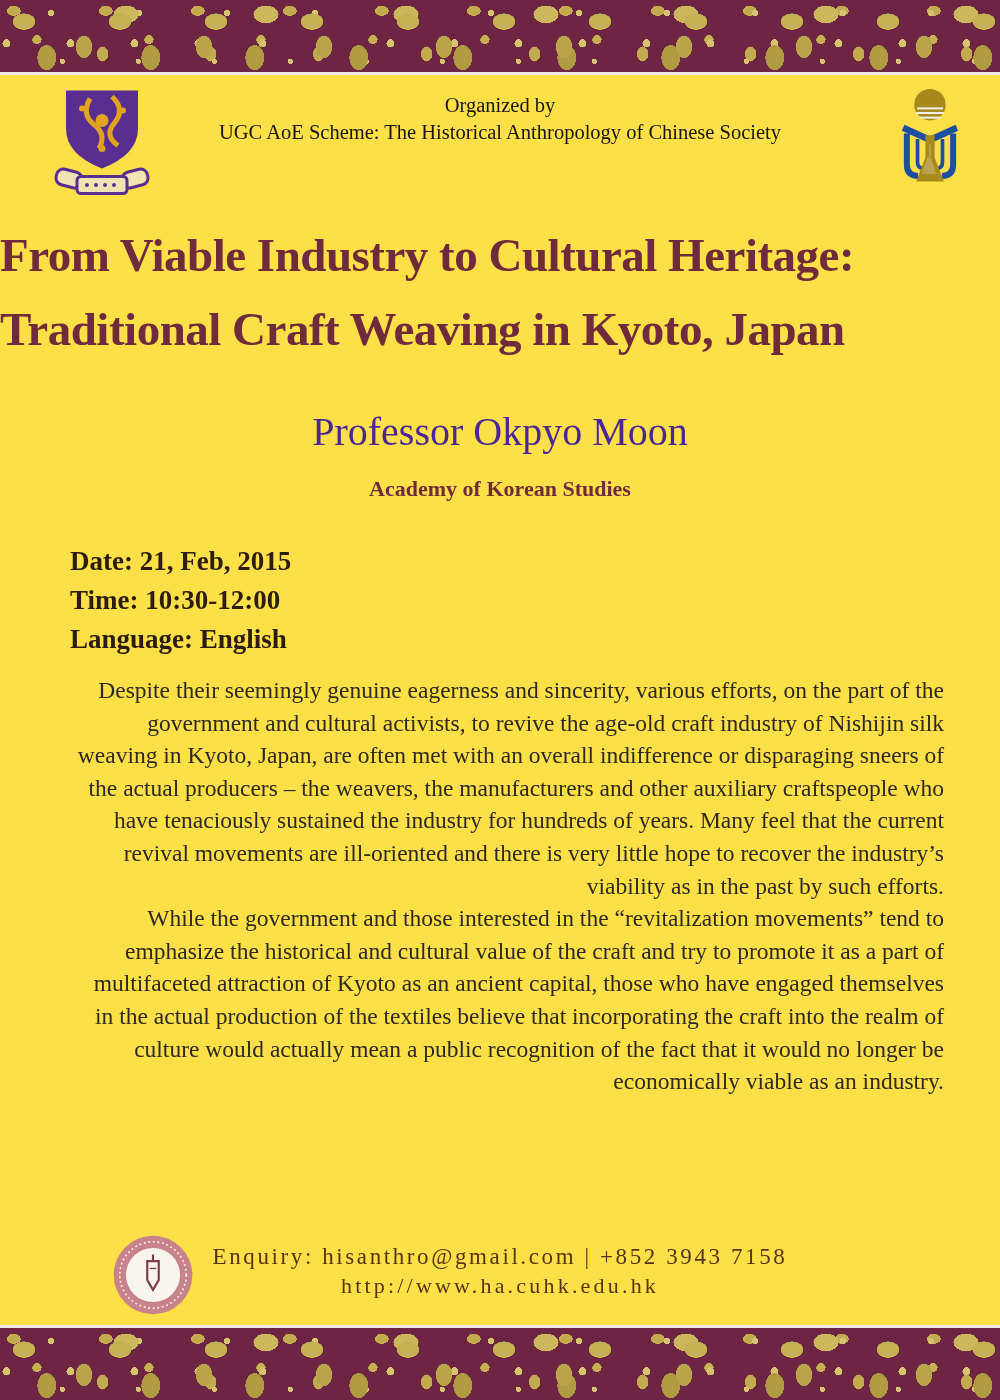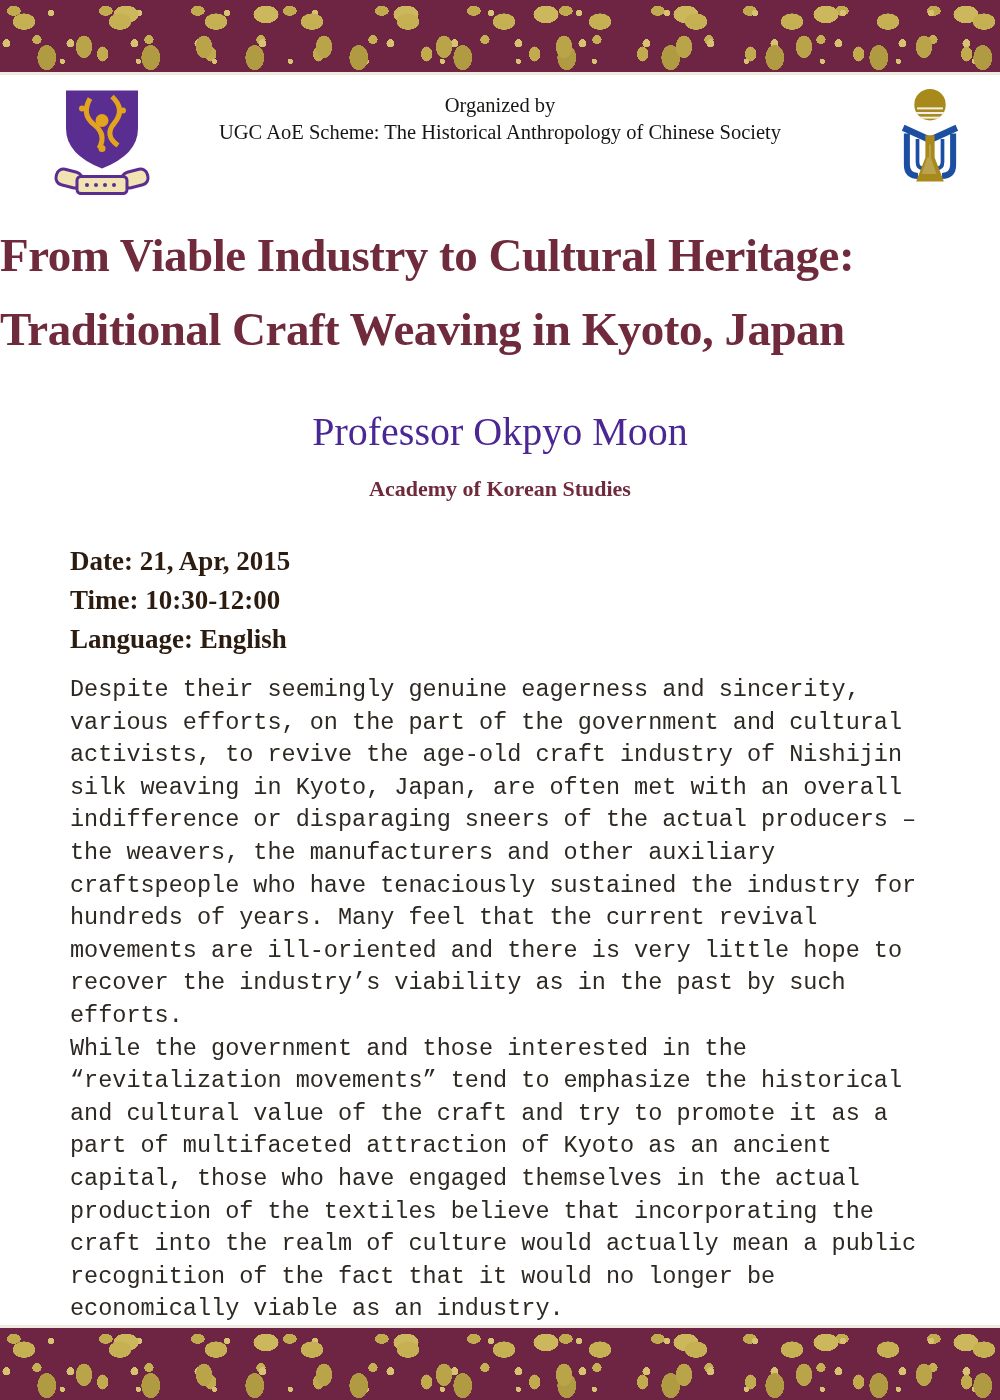"Organized by" .poster { background: #ffffff -> #fde047 }
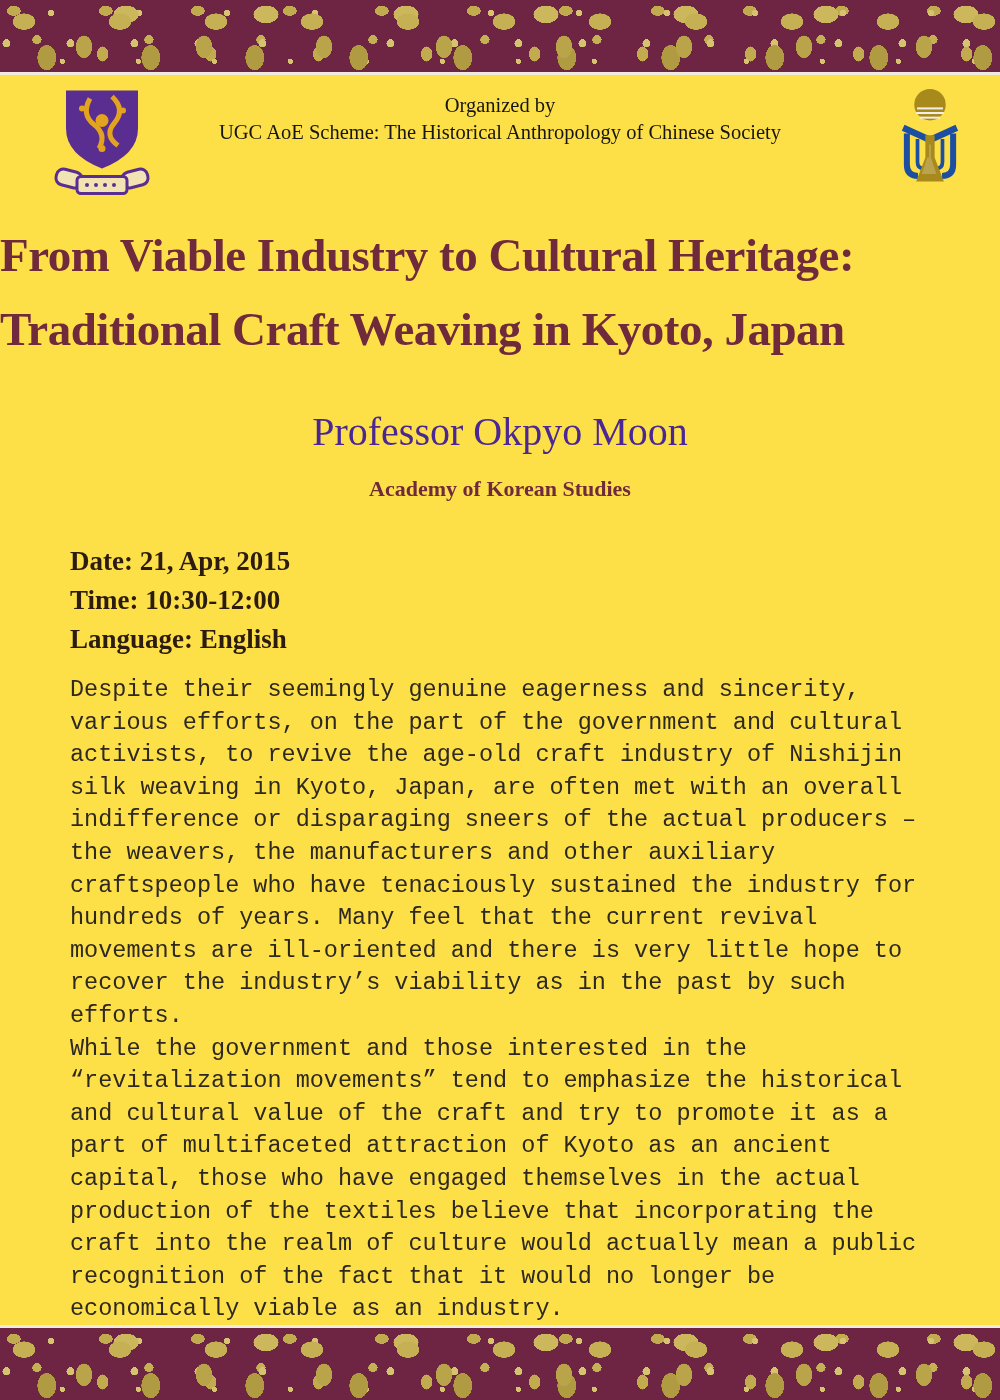"Date: 21, Apr, 2015" div { text: Apr -> Feb }
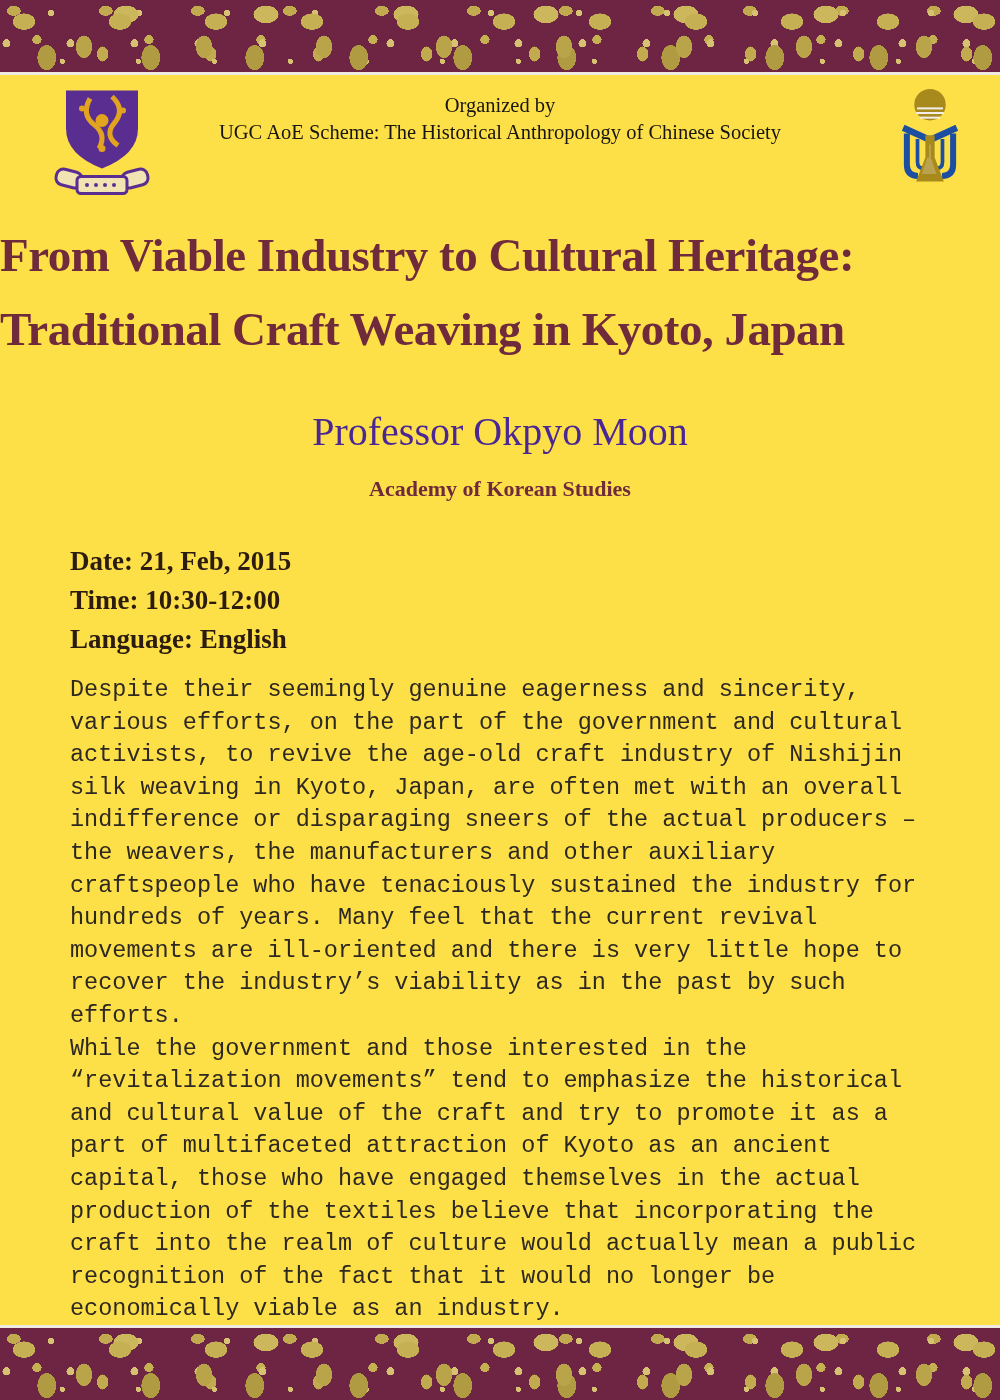"Despite their seemingly genuine" .abstract { font-family: Liberation Mono, monospace -> none; text-align: left -> right }
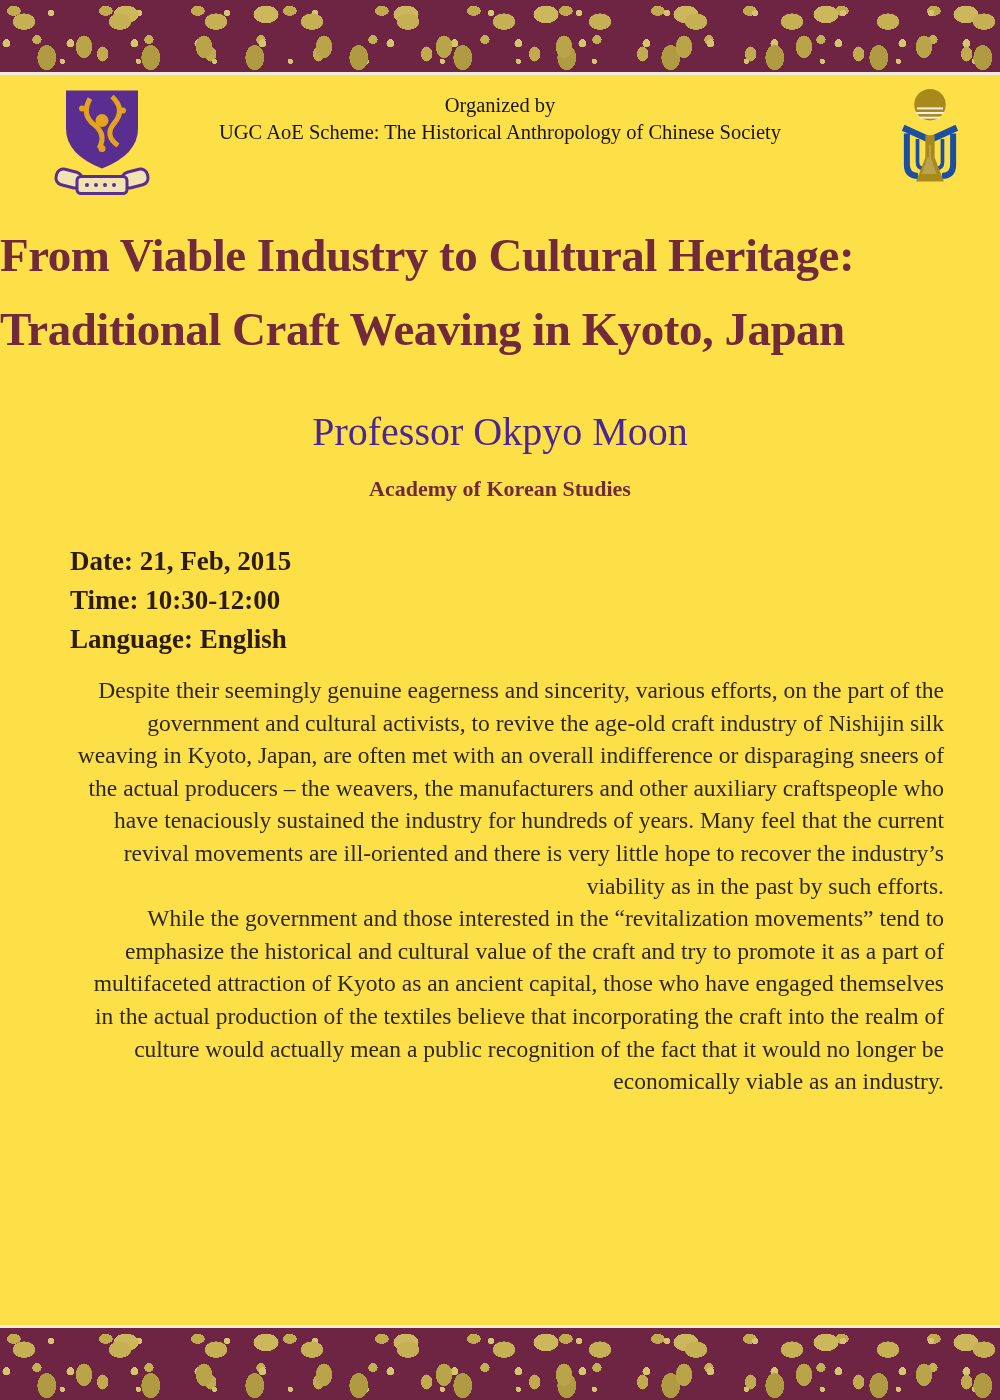"Enquiry: hisanthro@gmail.com | +852 3943" div.footer { html: none -> <div> <svg> <circle></circle> <circle></circle> <circle></circle> <path></path> <line></line> <line></line> </svg> <div> <div>Enquiry: hisanthro@gmail.com | +852 3943 7158</div> <div>http://www.ha.cuhk.edu.hk</div> </div> </div> }
